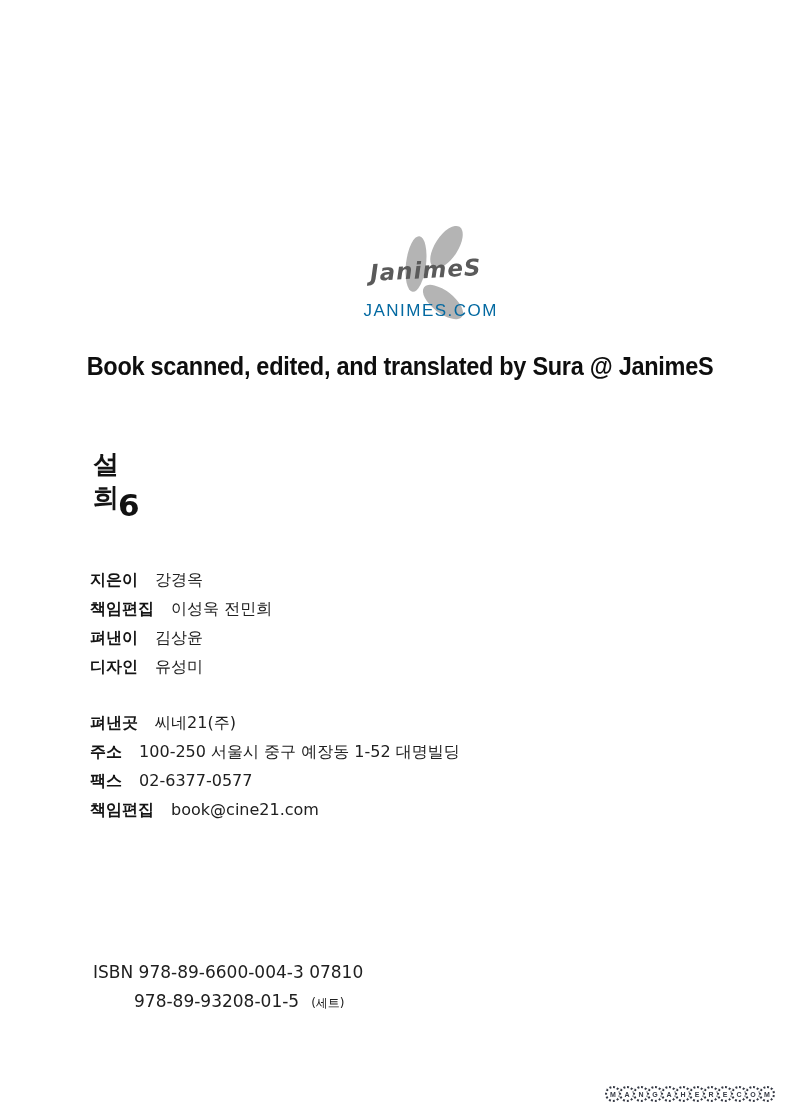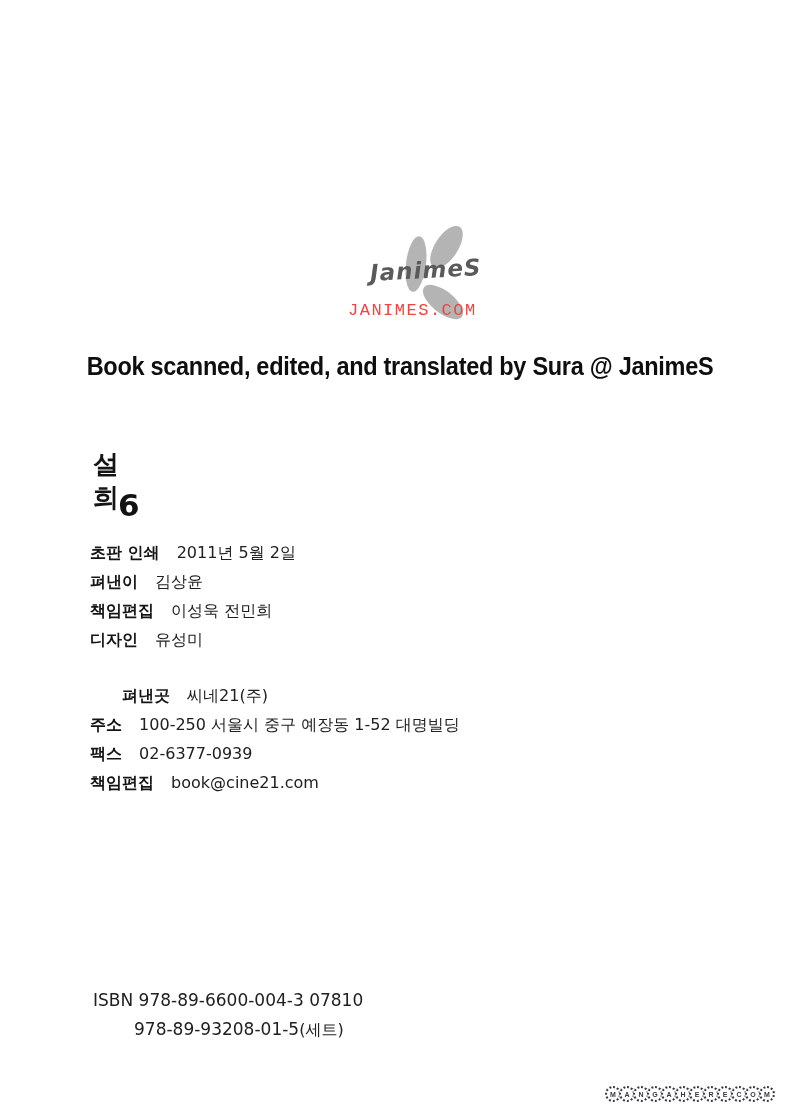"JANIMES.COM" .logo-site { color: #ef4444 -> #0369a1; font-family: Liberation Mono, monospace -> Liberation Sans, sans-serif; text-align: left -> right }
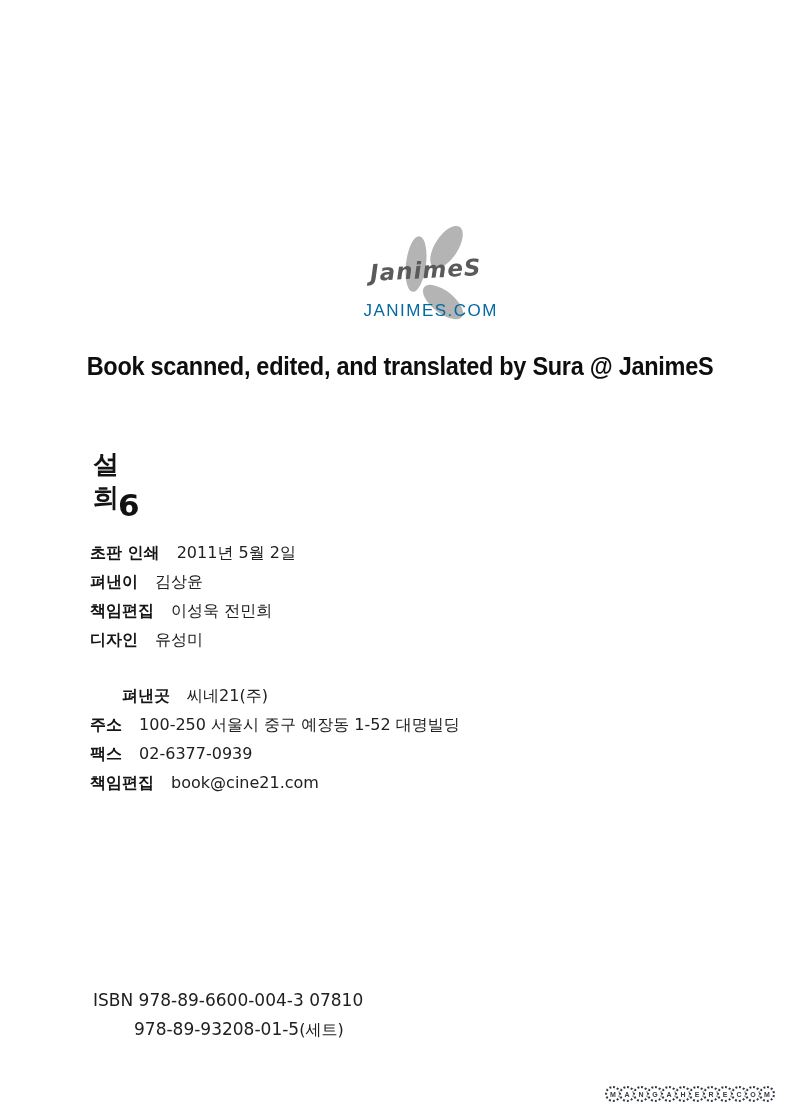"초판 인쇄 2011년 5월 2일" div.row { html: <div> <span>초판 인쇄</span> <span>2011년 5월 2일</span> </div> -> none }
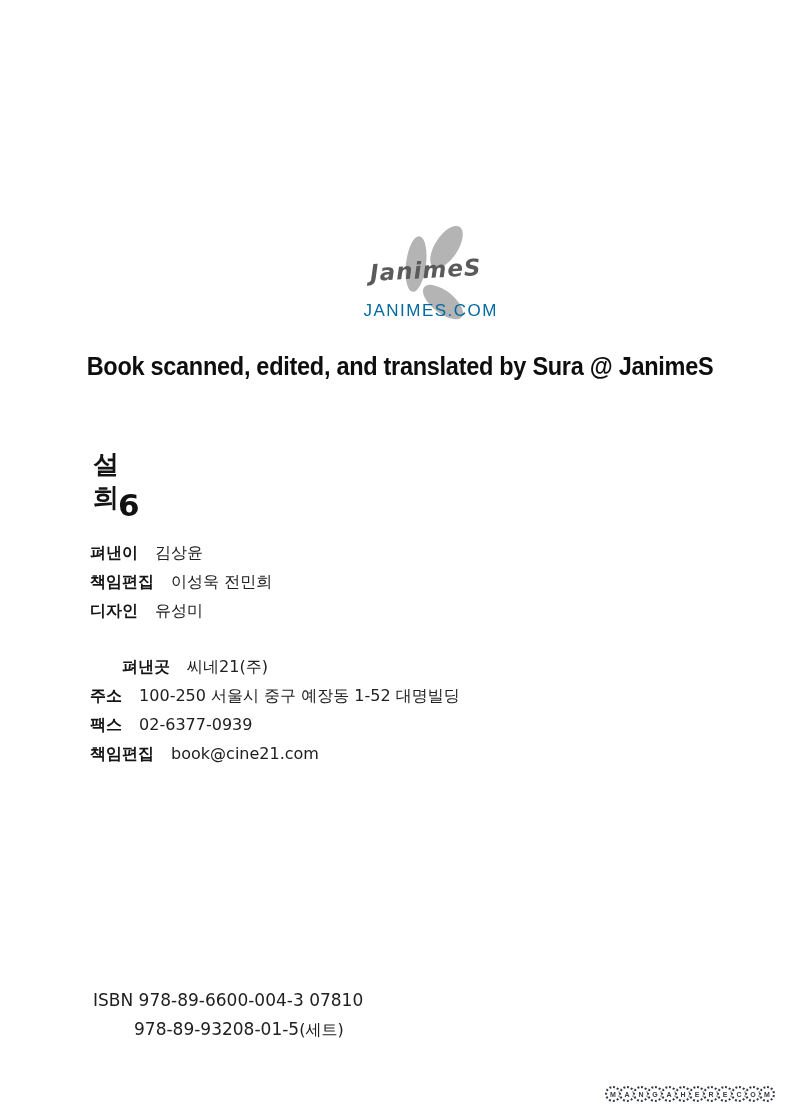"지은이 강경옥" div.row { html: none -> <div> <span>지은이</span> <span>강경옥</span> </div> }
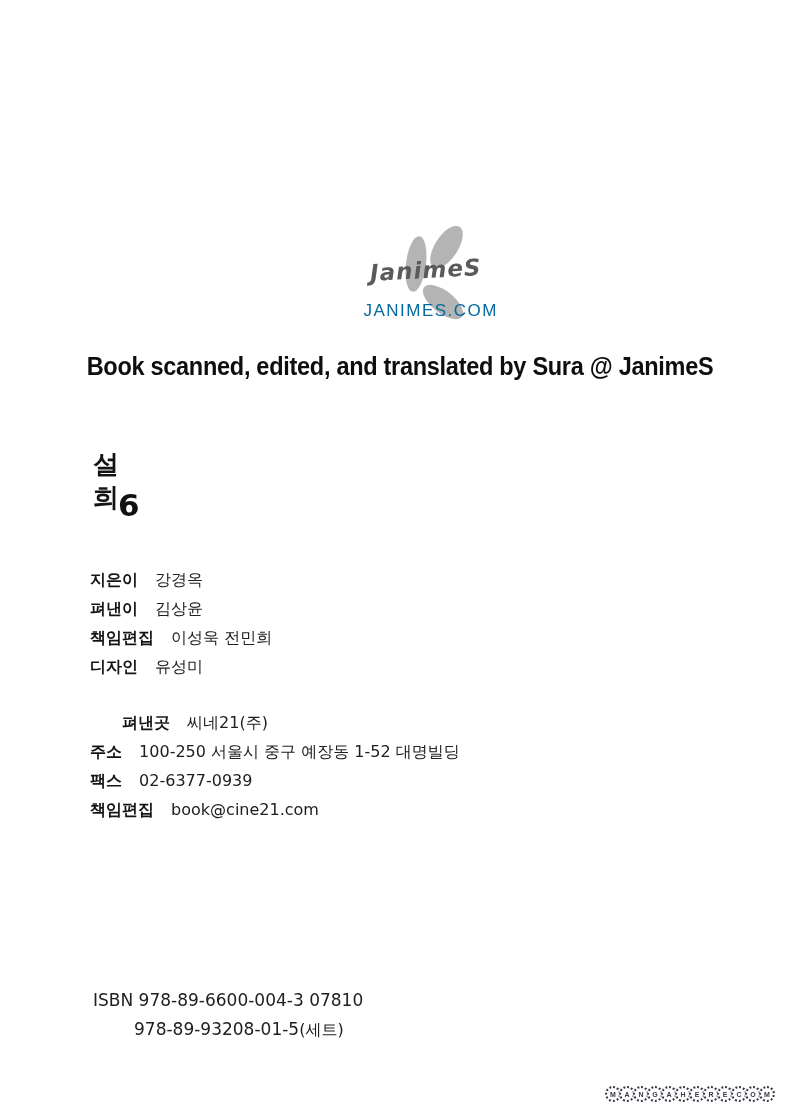"펴낸이 김상윤" div.row { order: before "책임편집 이성욱 전민희" -> after "책임편집 이성욱 전민희" }
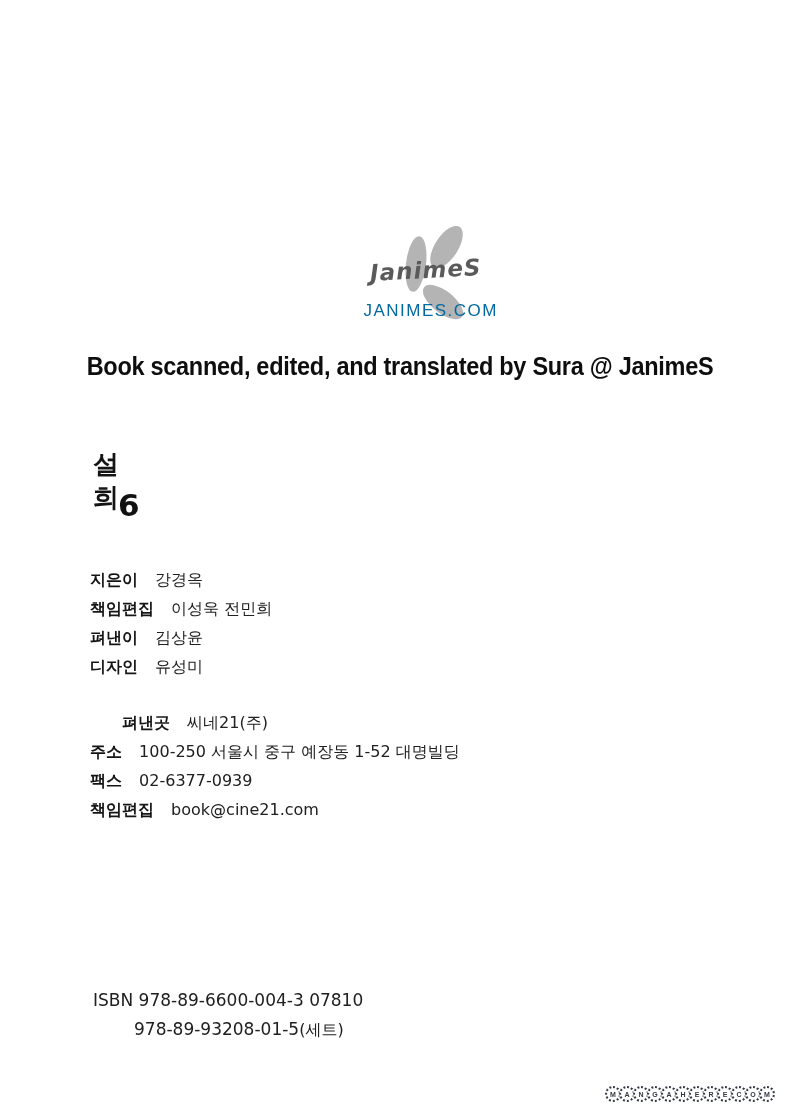"펴낸곳 씨네21(주)" .gap-b { margin-left: 32px -> none }
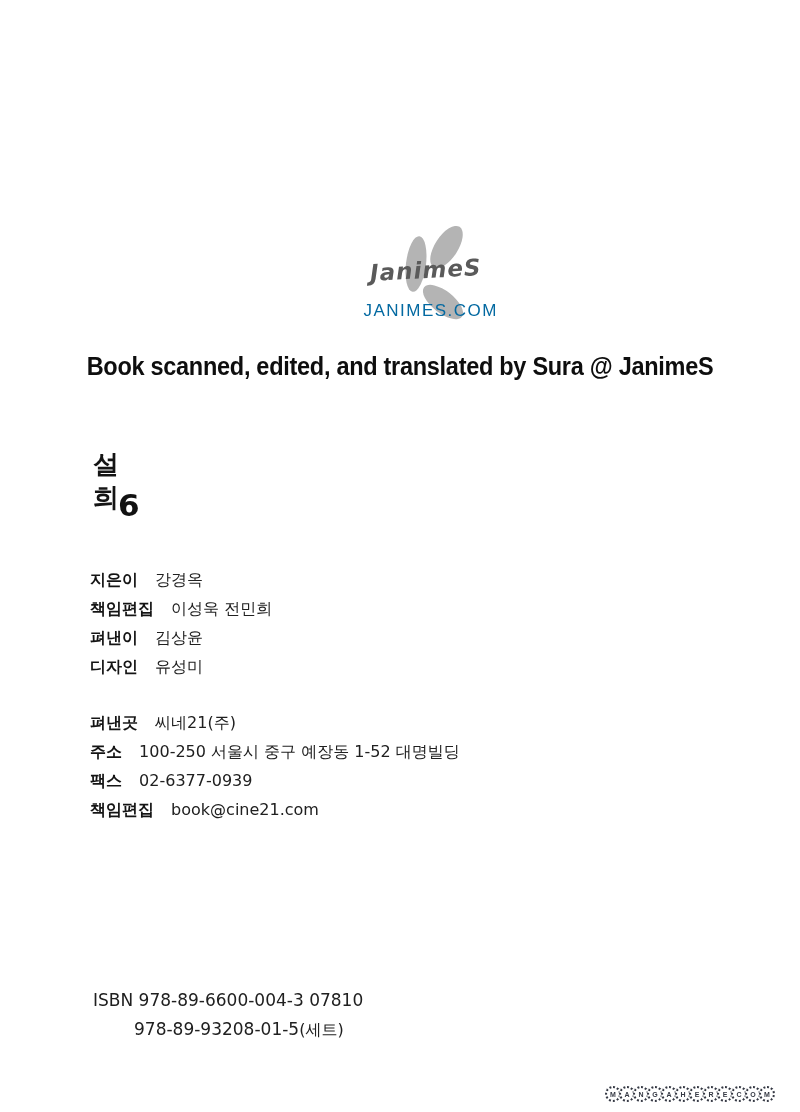"02-6377-0939" span.val { text: 02-6377-0939 -> 02-6377-0577 }
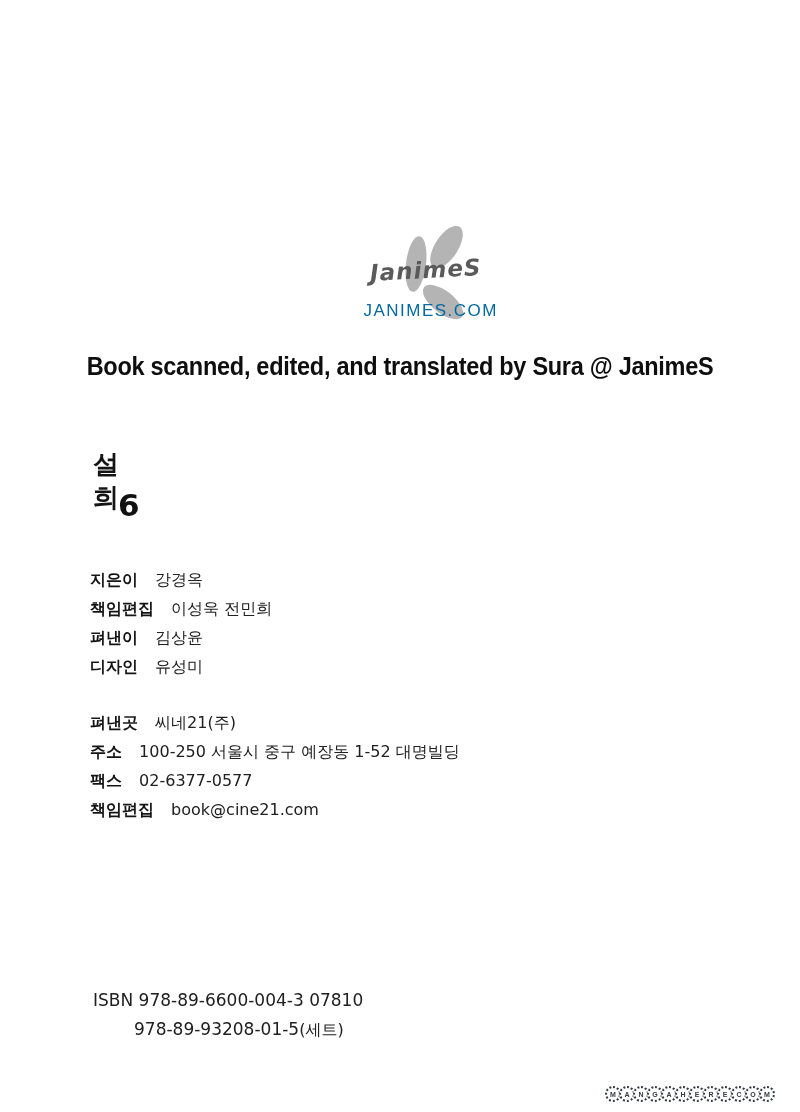"ISBN 978-89-6600-004-3 07810" .isbn { top: 986px -> 958px }
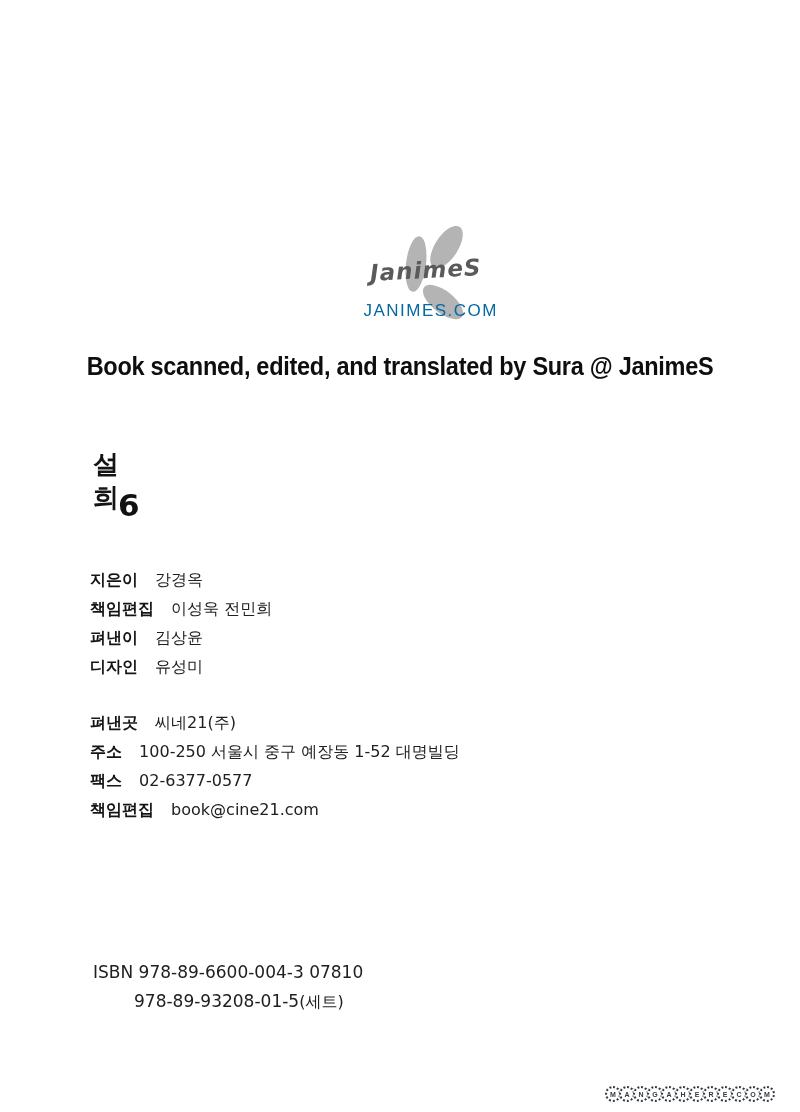"(세트)" .isbn-note { font-size: 16px -> 12px; margin-left: 0 -> 12px }
